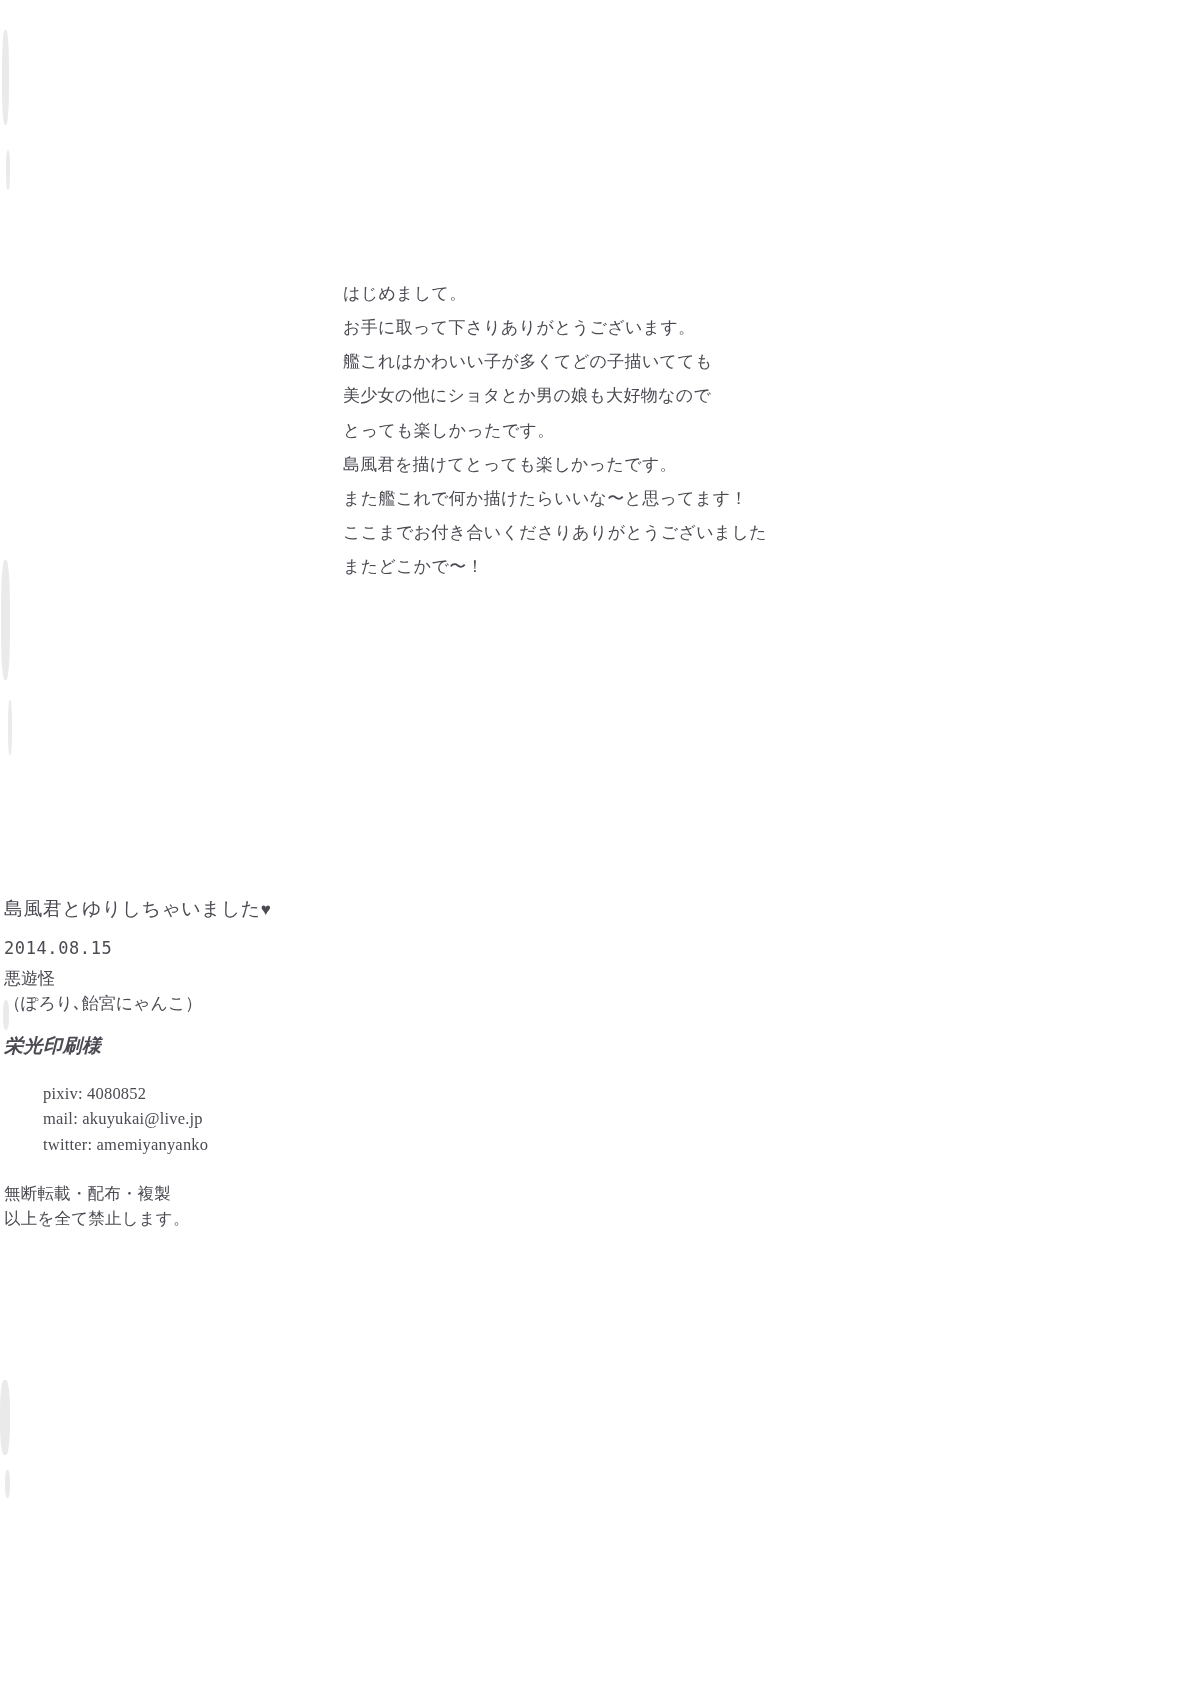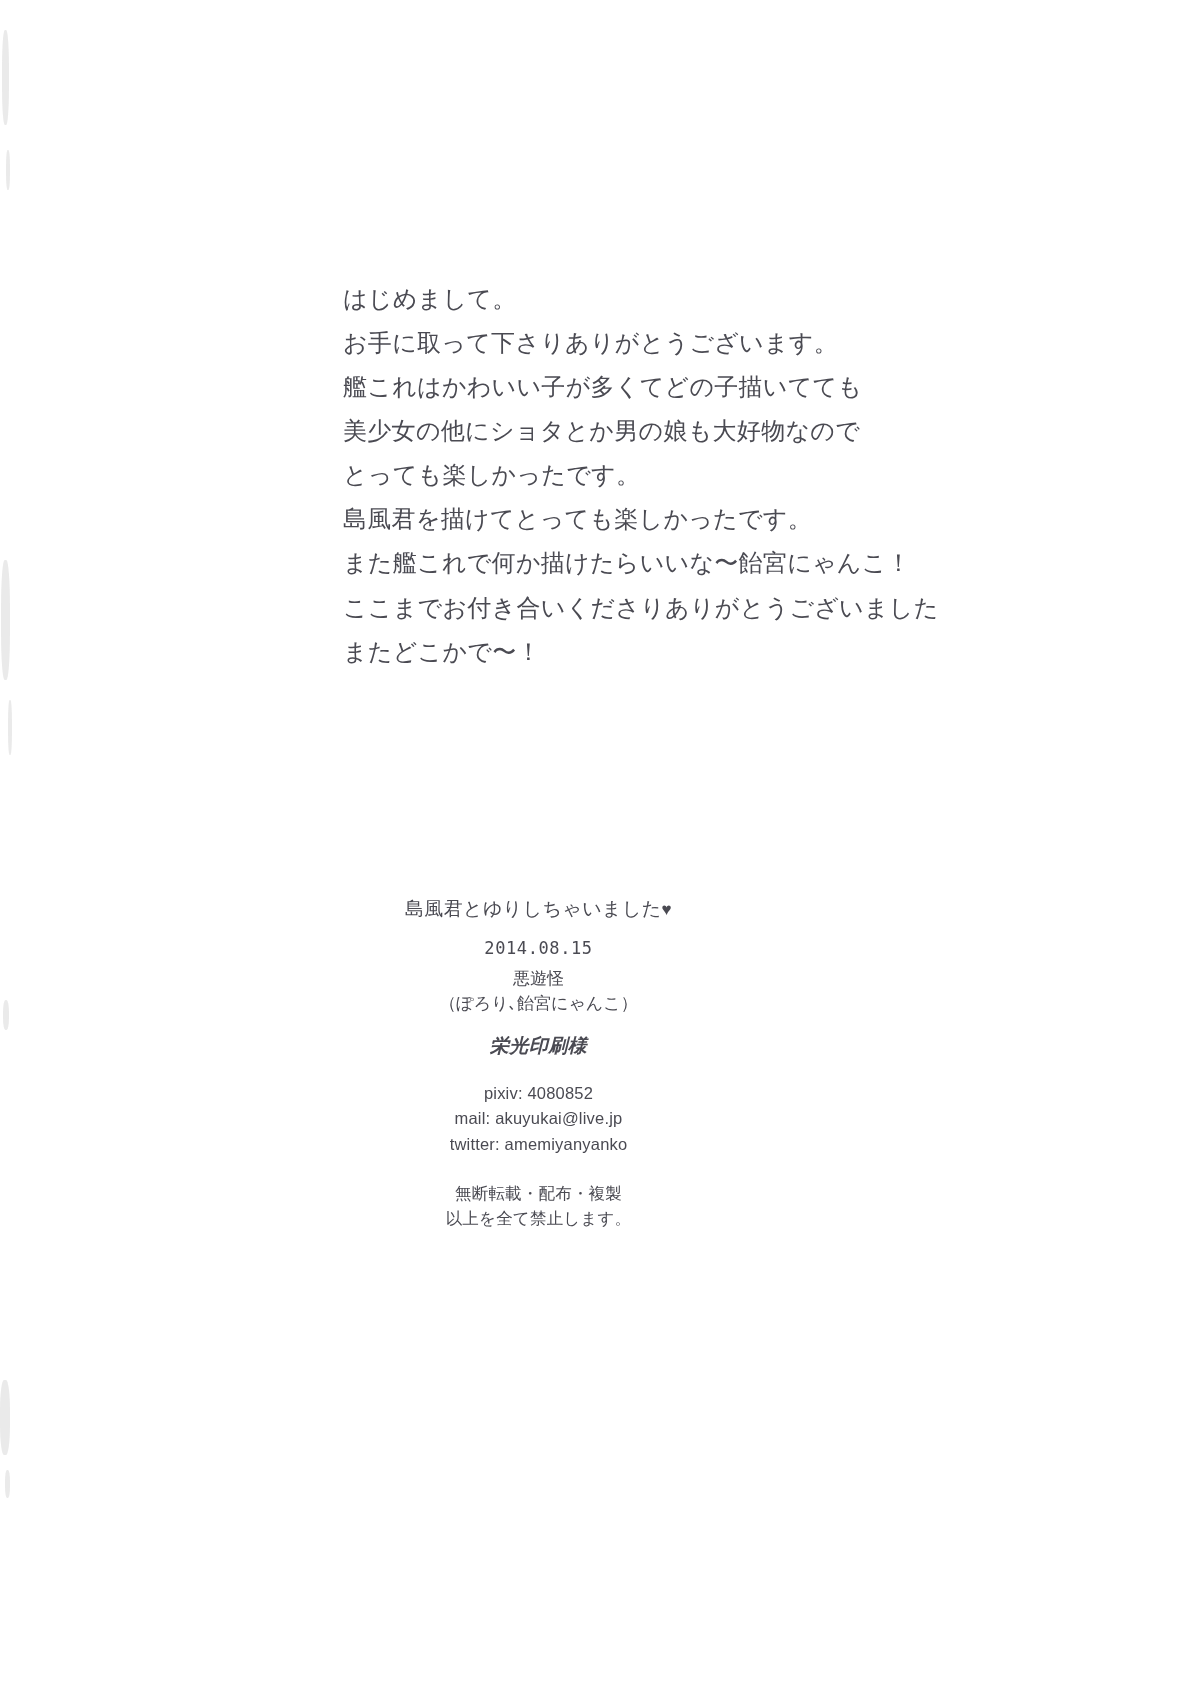"はじめまして。" .afterword p { font-size: 24px -> 17px }
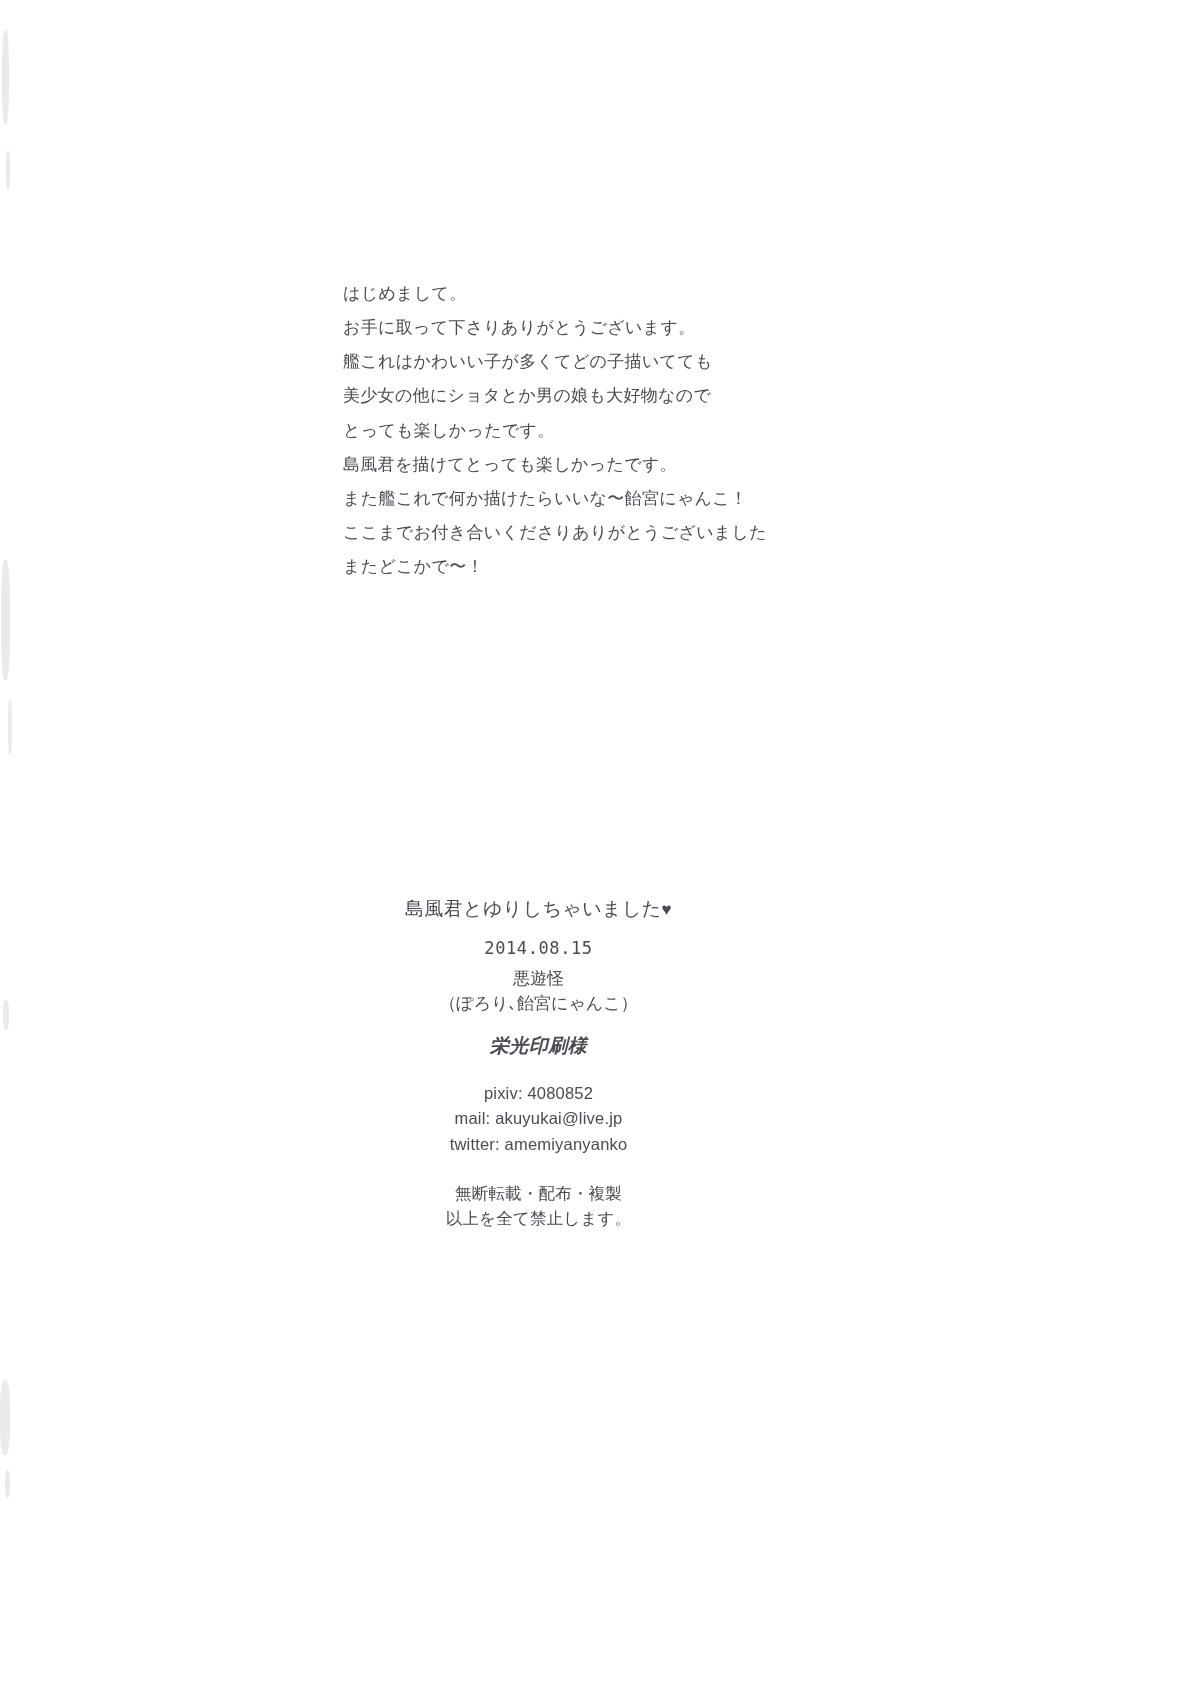"また艦これで何か描けたらいいな〜飴宮にゃんこ！" p { text: 飴宮にゃんこ -> と思ってます }
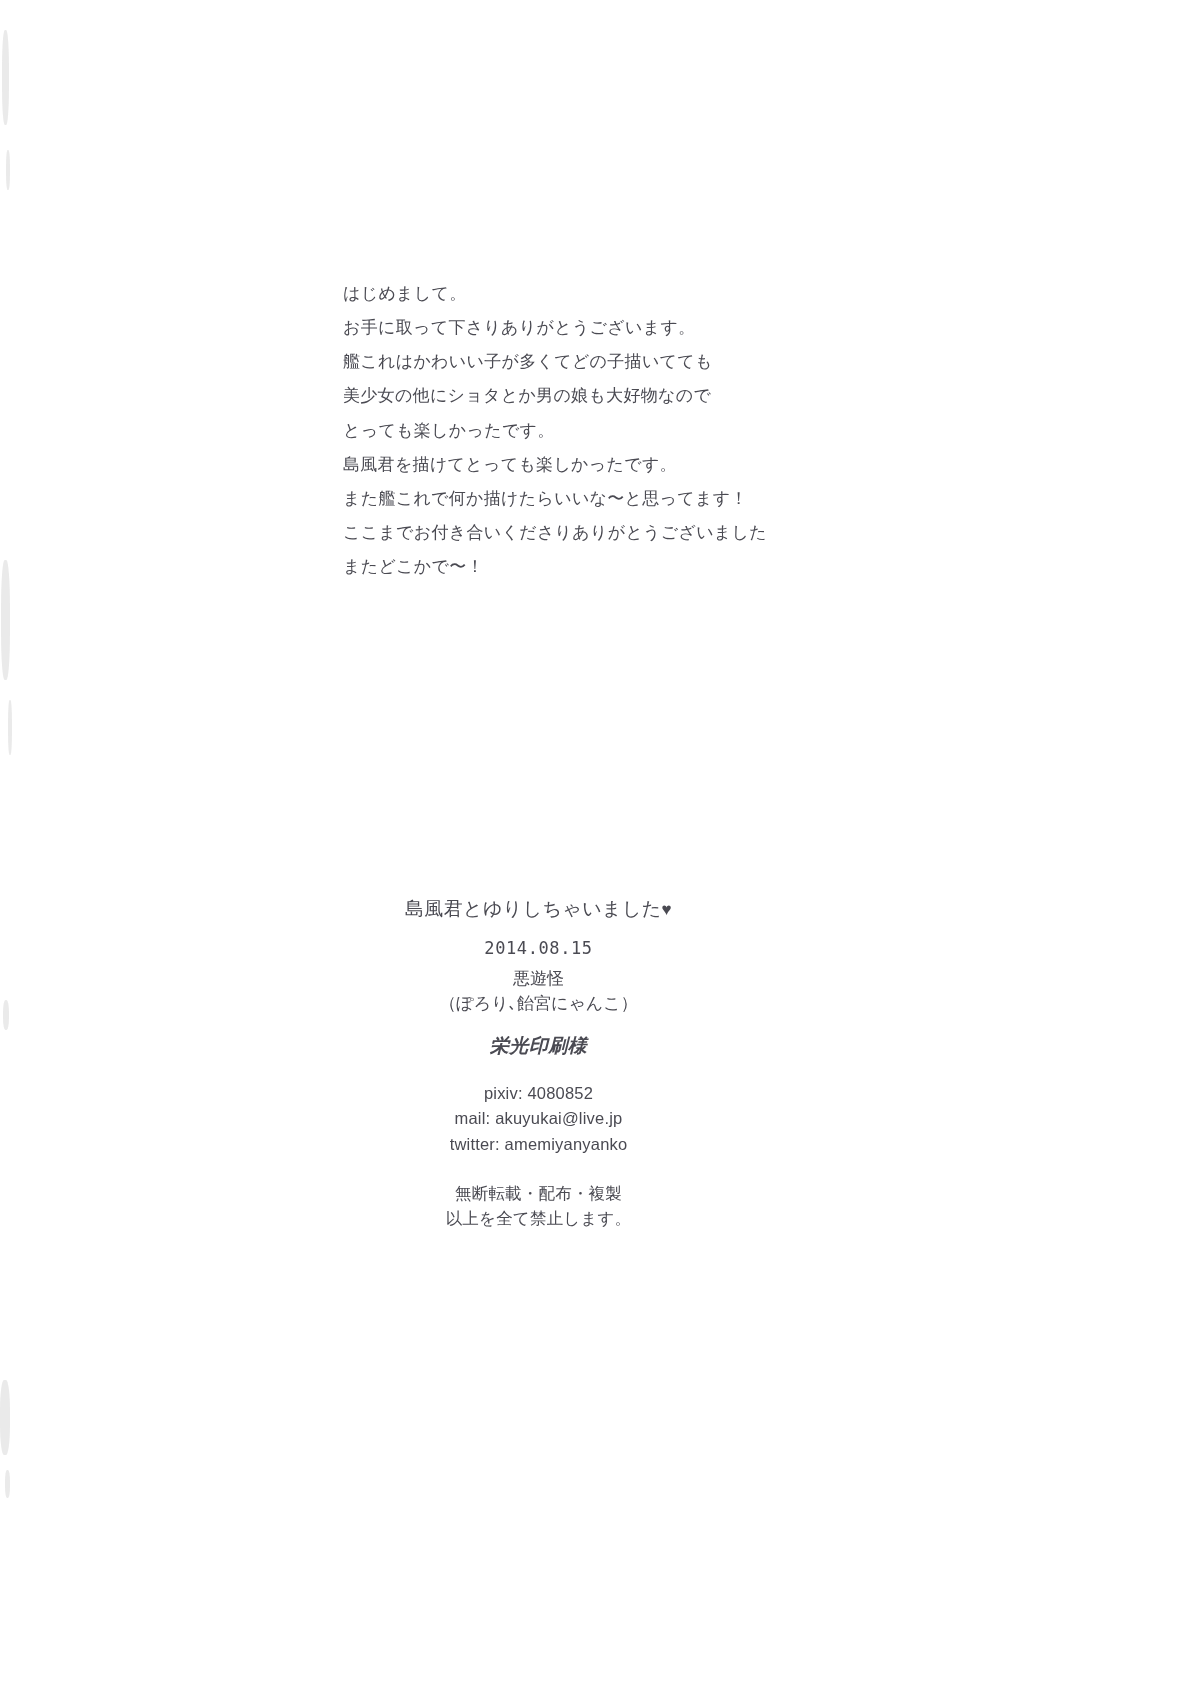"島風君とゆりしちゃいました♥" .colophon { left: 12px -> 4px; text-align: center -> left }
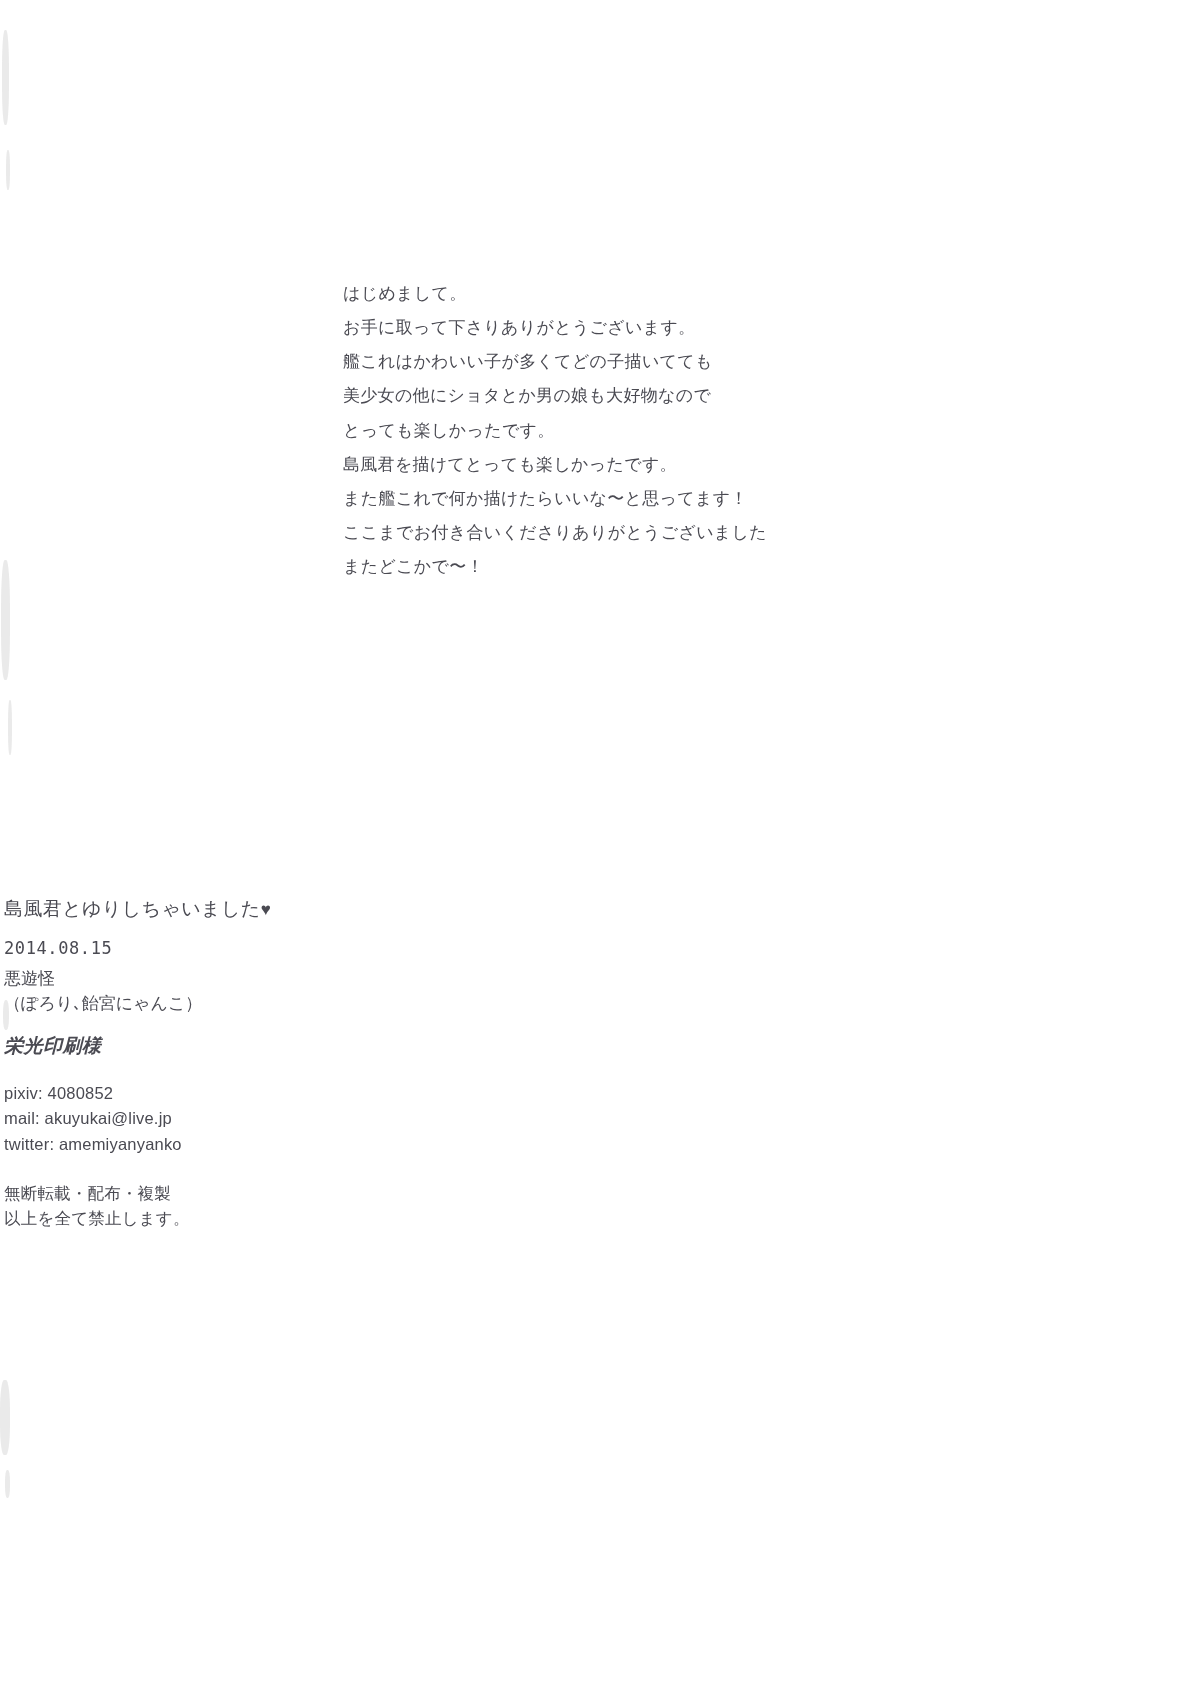"pixiv: 4080852" .colophon .contacts { font-family: Liberation Sans, sans-serif -> Liberation Serif, serif; margin-left: none -> 39px }
